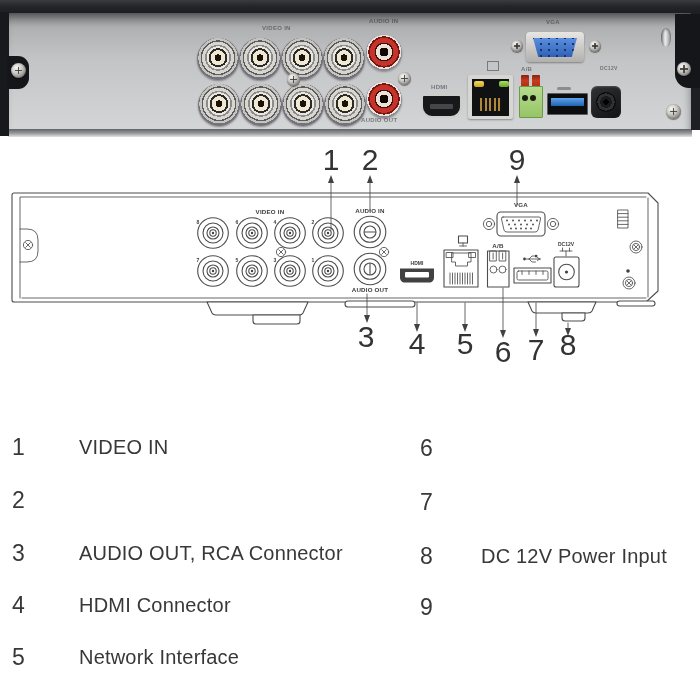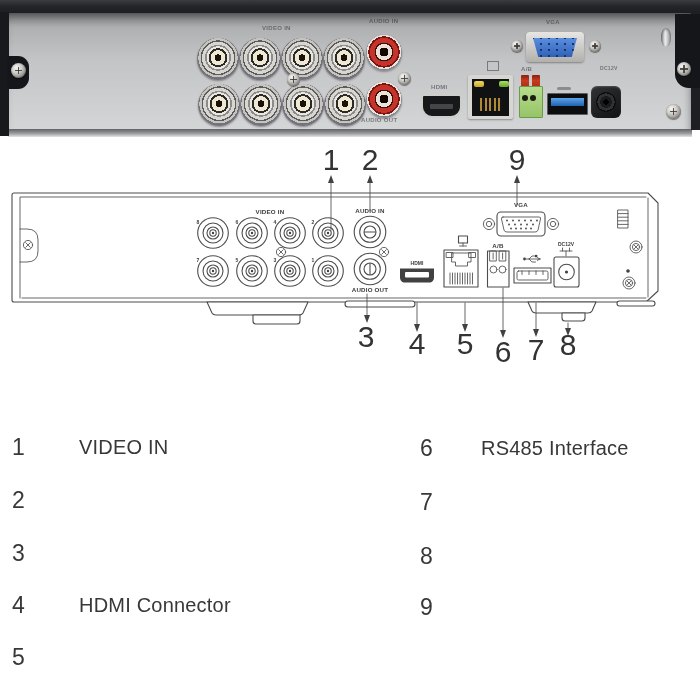"RS485 Interface" span.llab { html: <span>RS485 Interface</span> -> none }
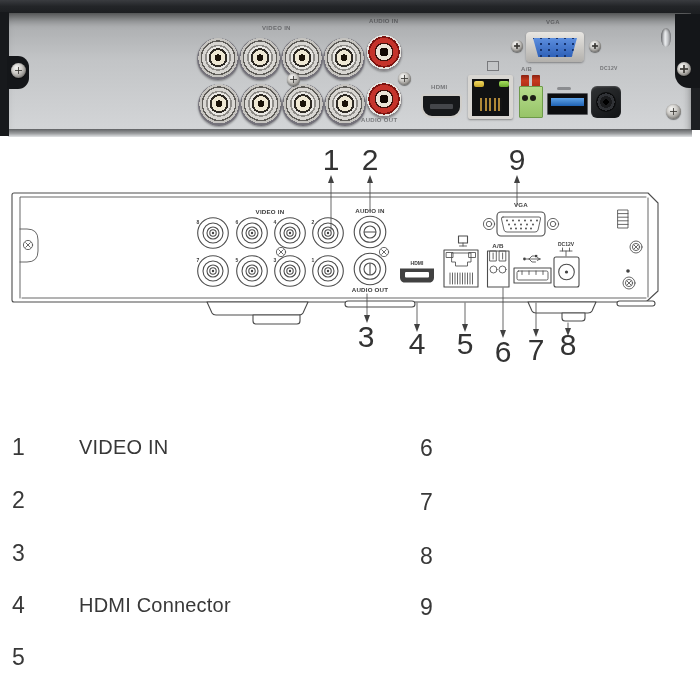"AUDIO OUT, RCA Connector" span.llab { html: none -> <span>AUDIO OUT, RCA Connector</span> }
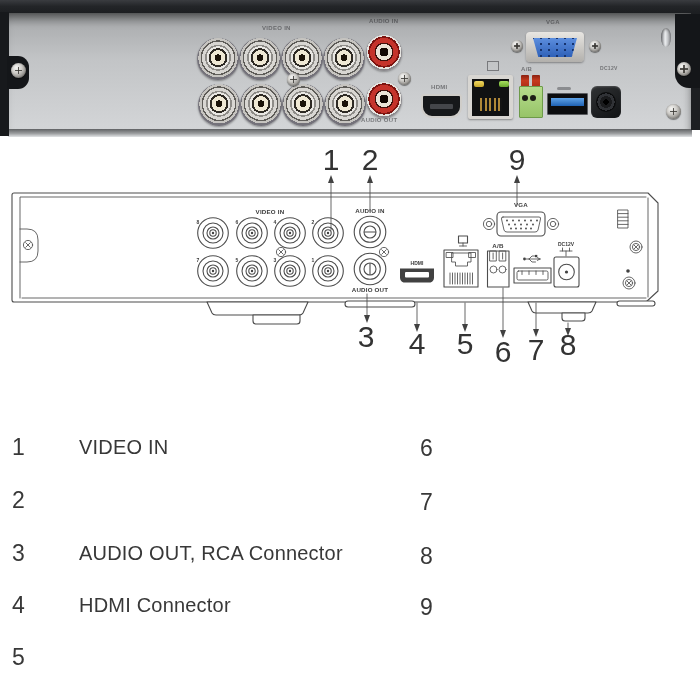"DC 12V Power Input" span.llab { html: none -> <span>DC 12V Power Input</span> }
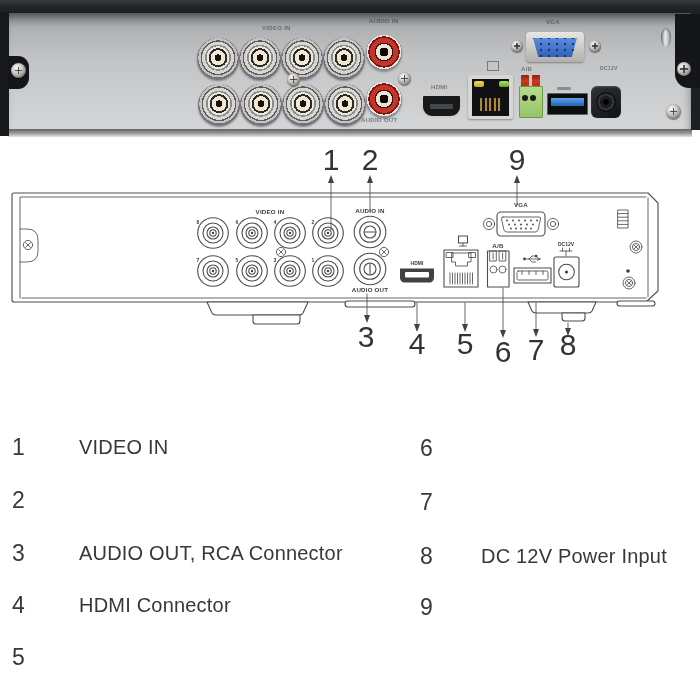"Network Interface" span.llab { html: none -> <span>Network Interface</span> }
